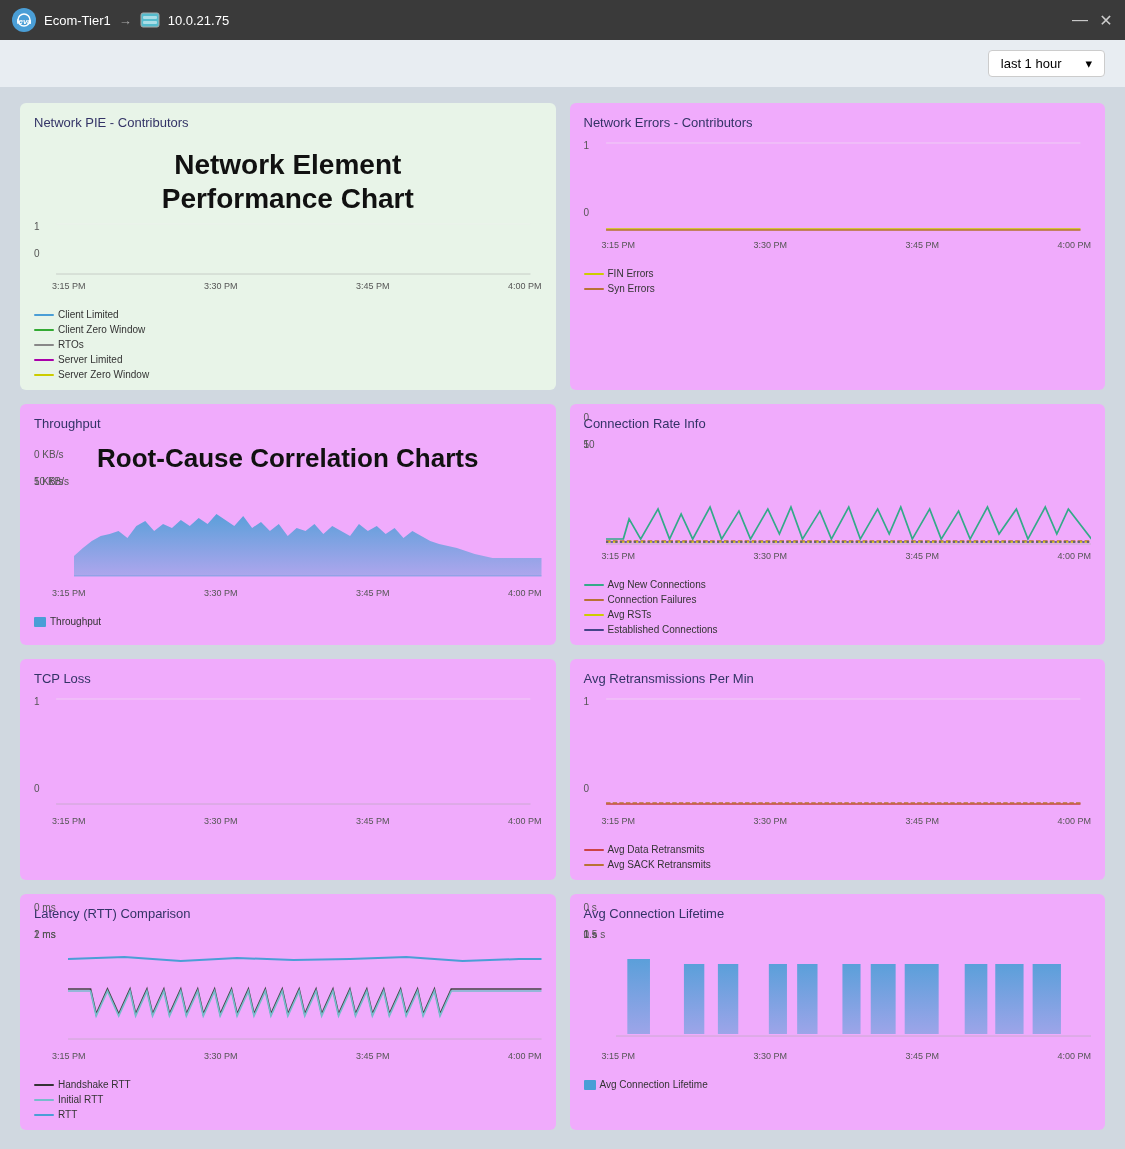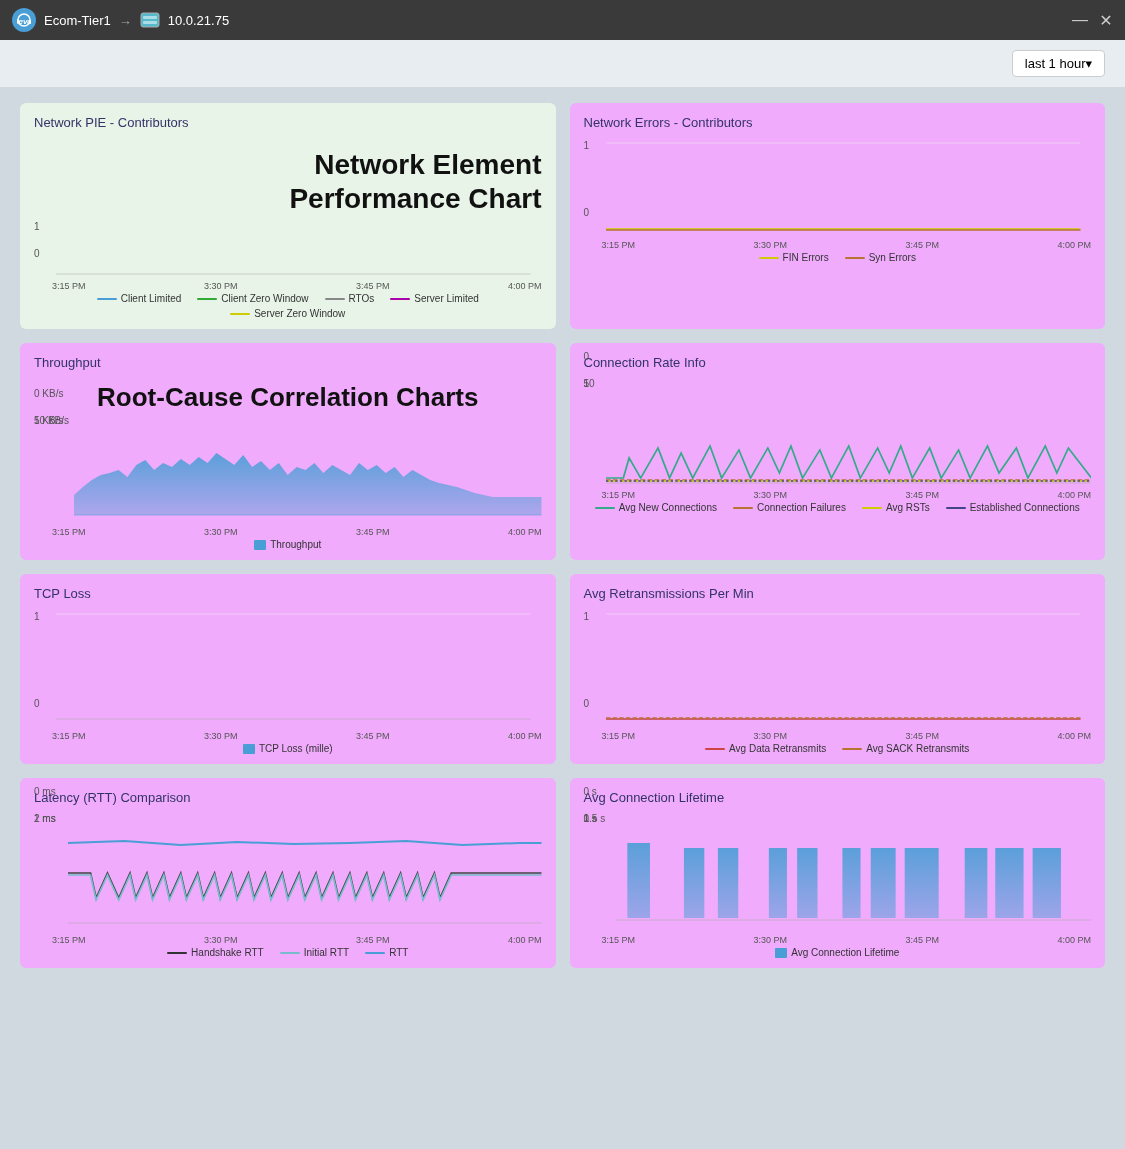"last 1 hour" .time-selector { gap: 0 -> 24px }
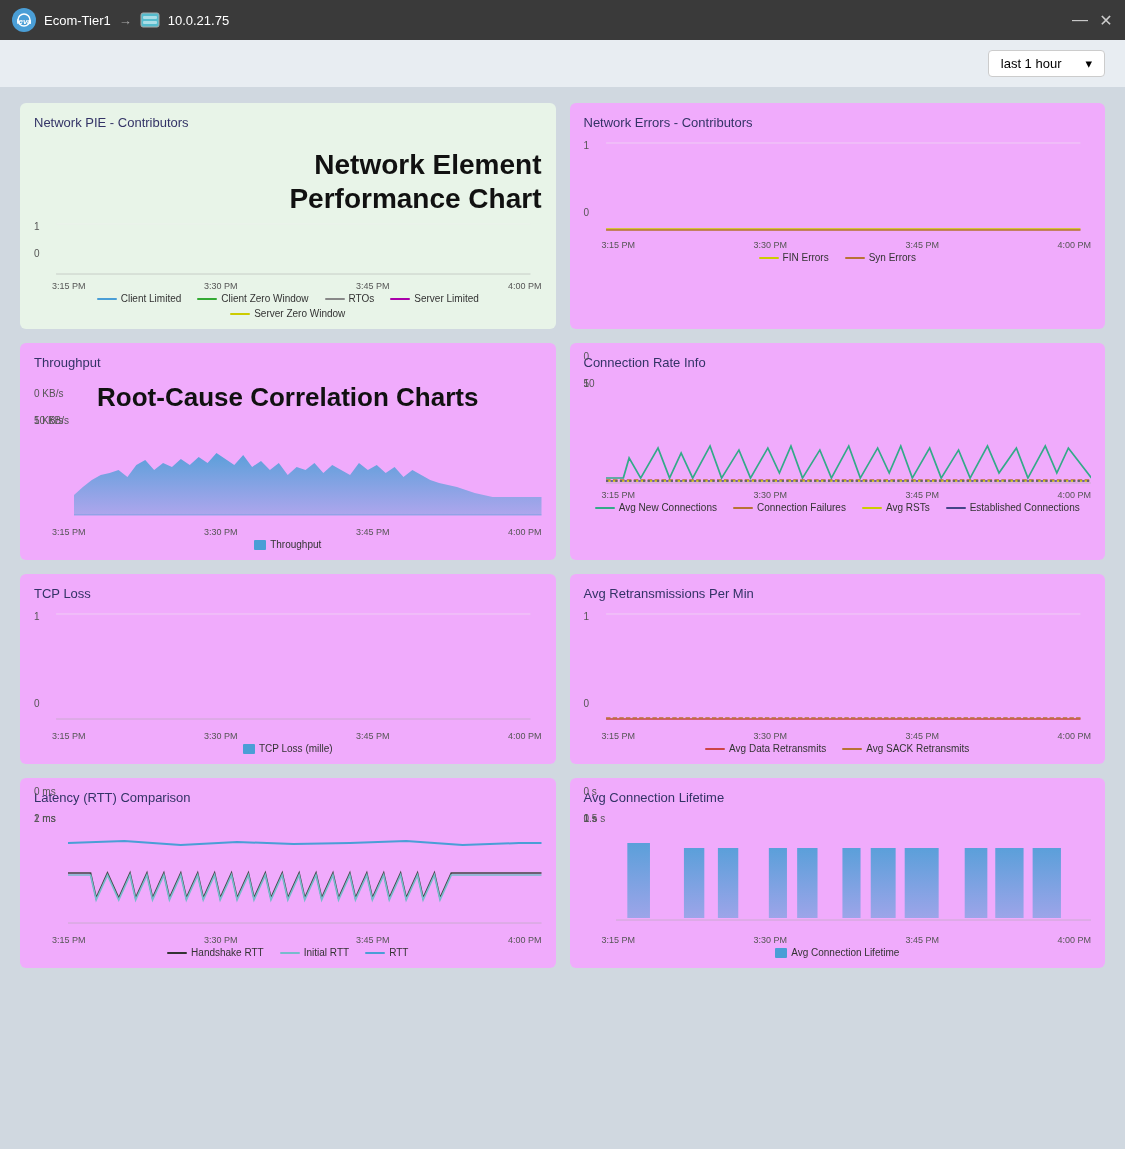"Network Element" div.overlay-title { text-align: right -> center }
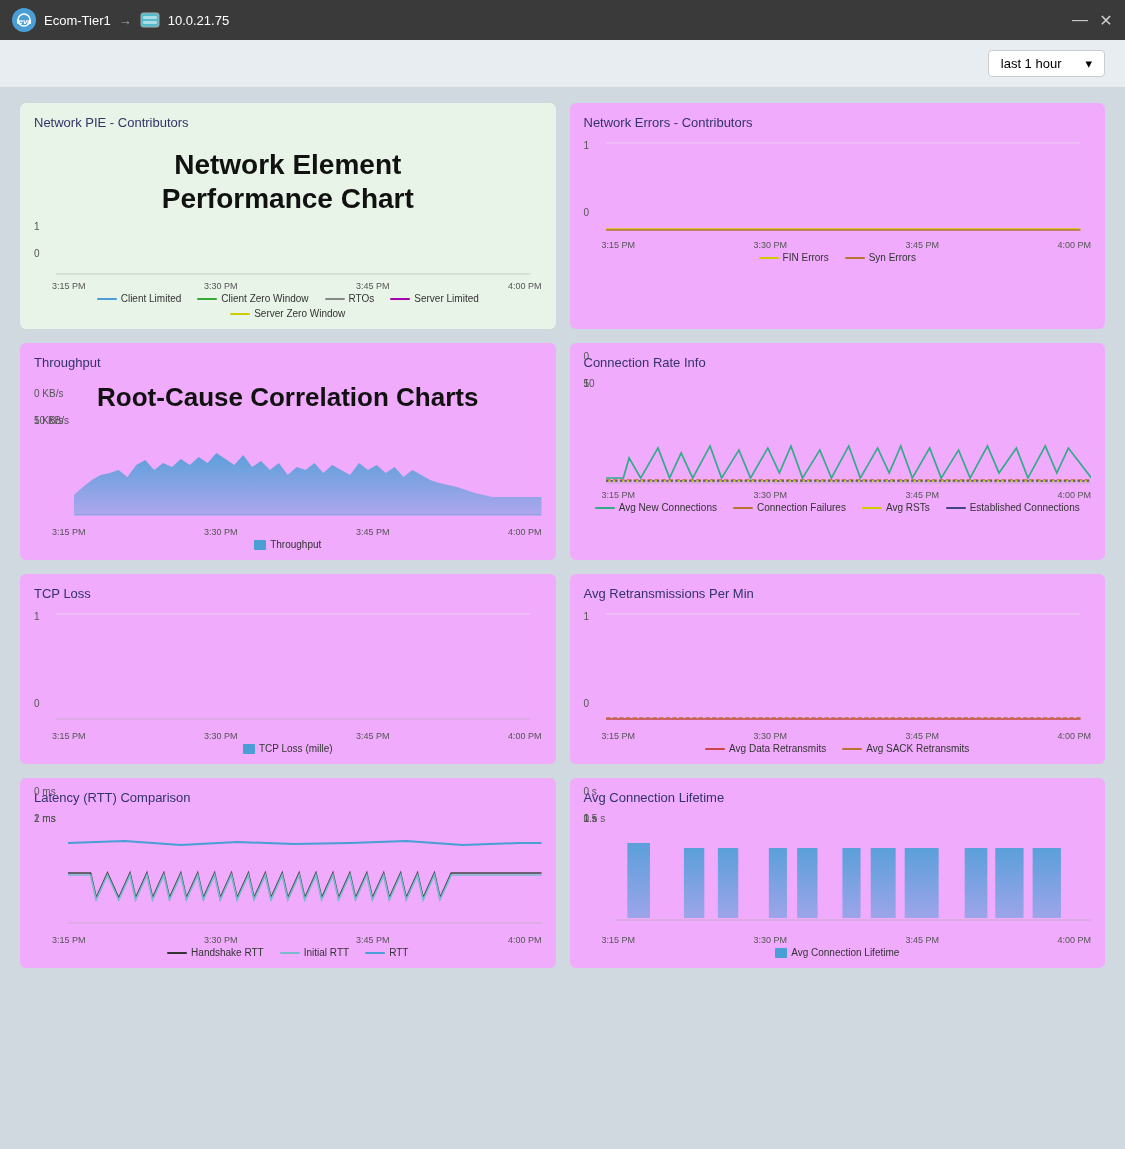"FIN Errors" .legend { flex-direction: none -> column; margin-top: 2px -> 18px }
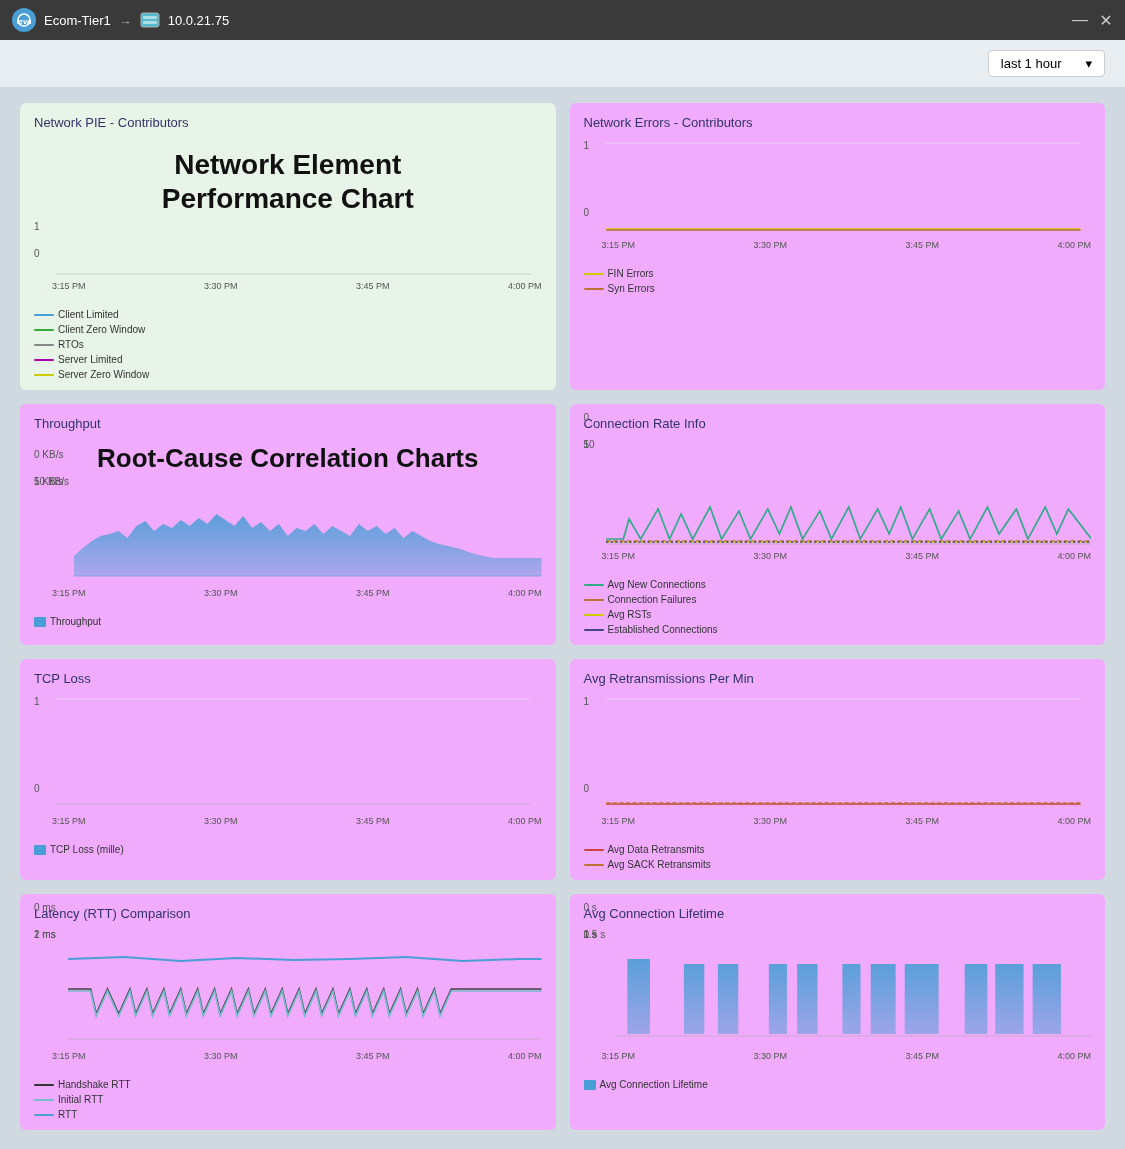"TCP Loss (mille)" div.legend { html: <div> <div> <div></div> <span>TCP Loss (mille)</span> </div> </div> -> none }
